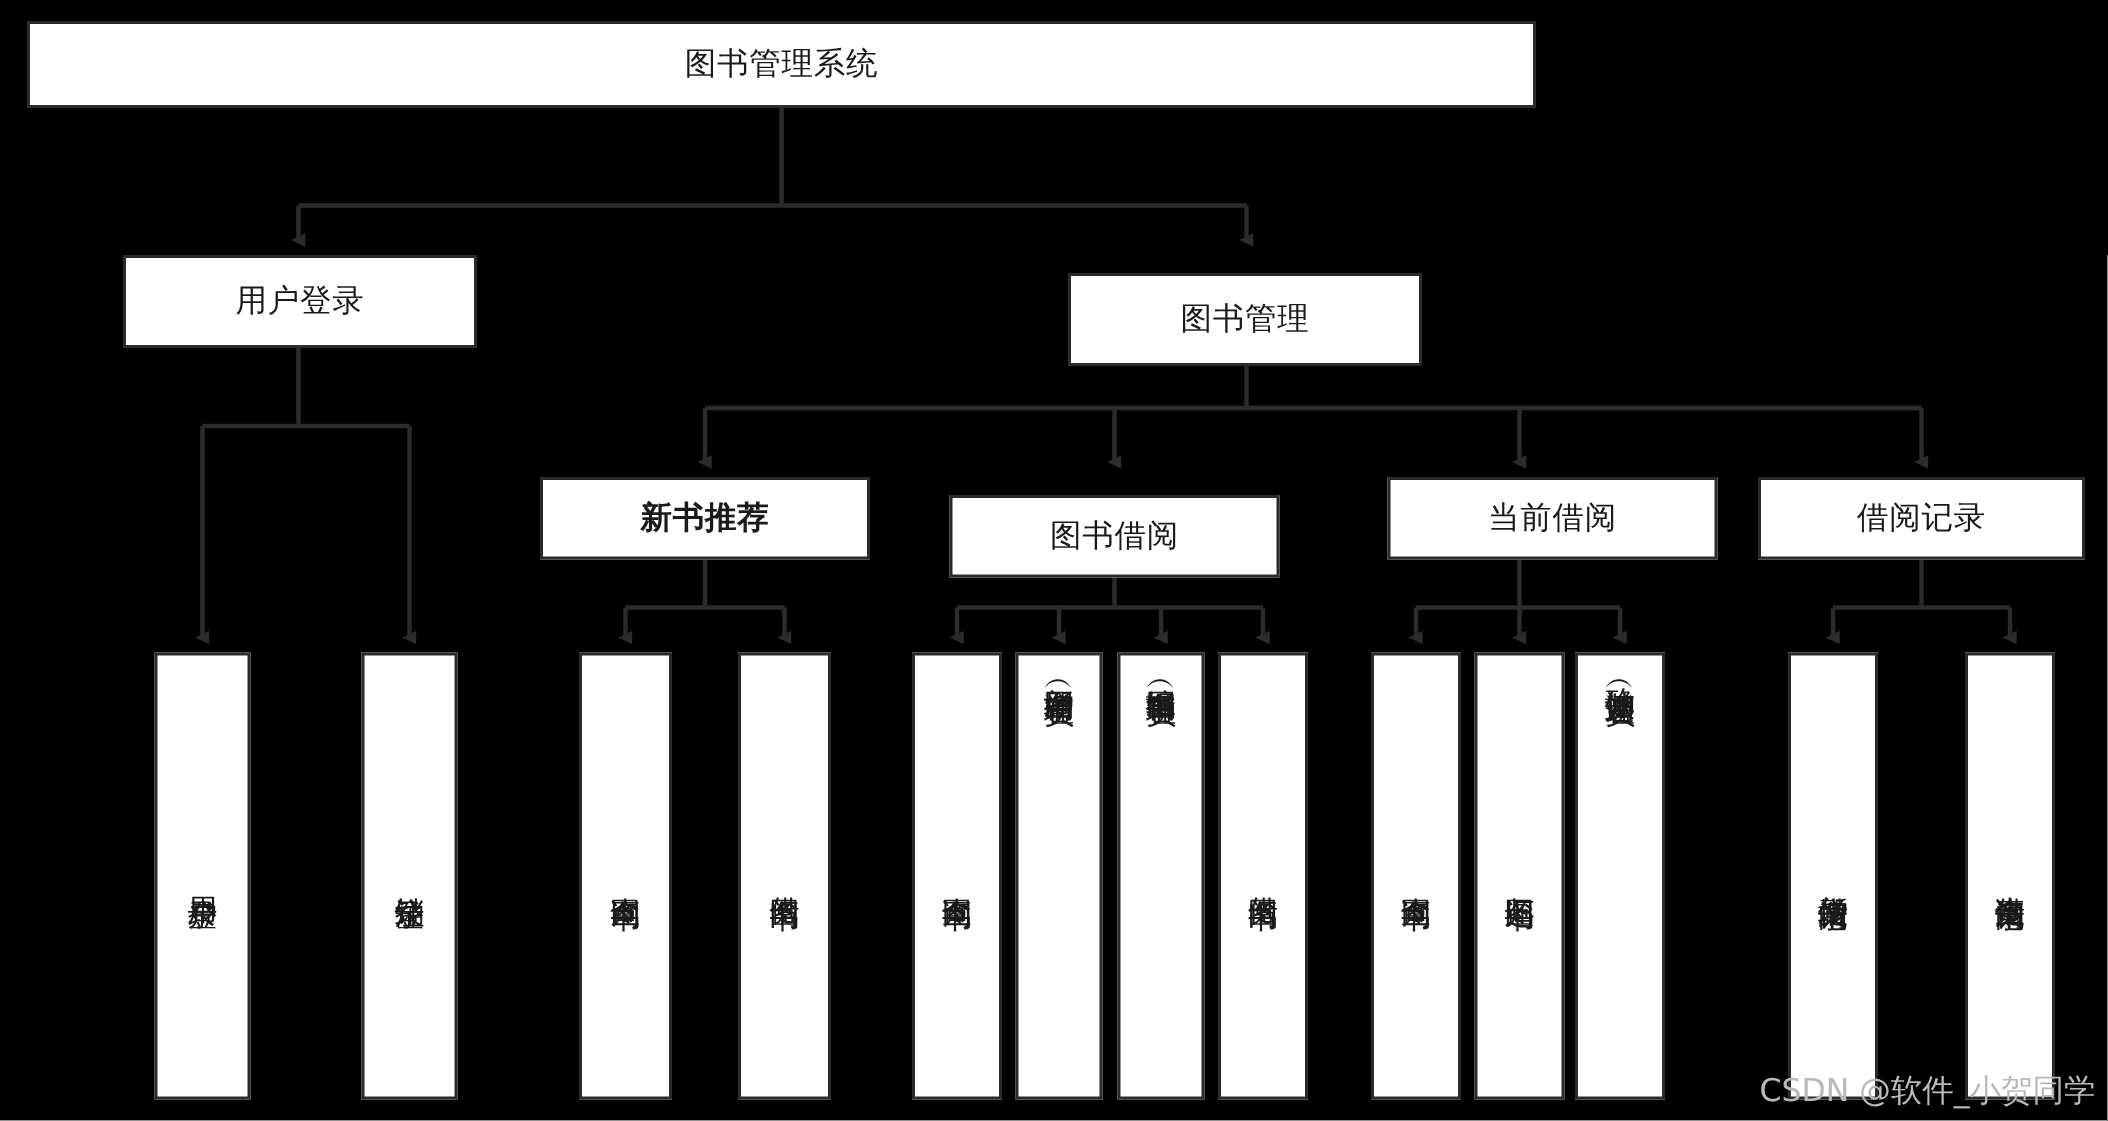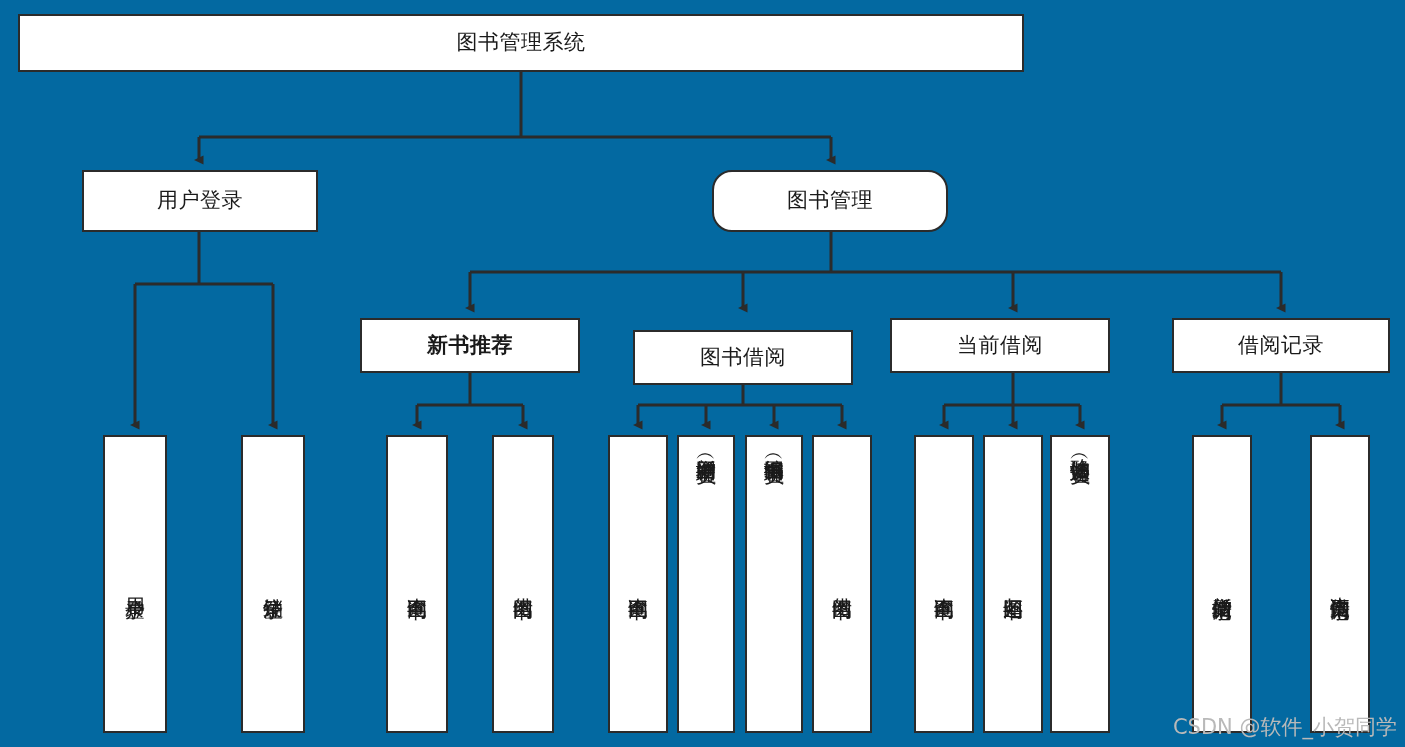"图书管理系统" #diagram-root { background: #0369a1 -> #000000 }
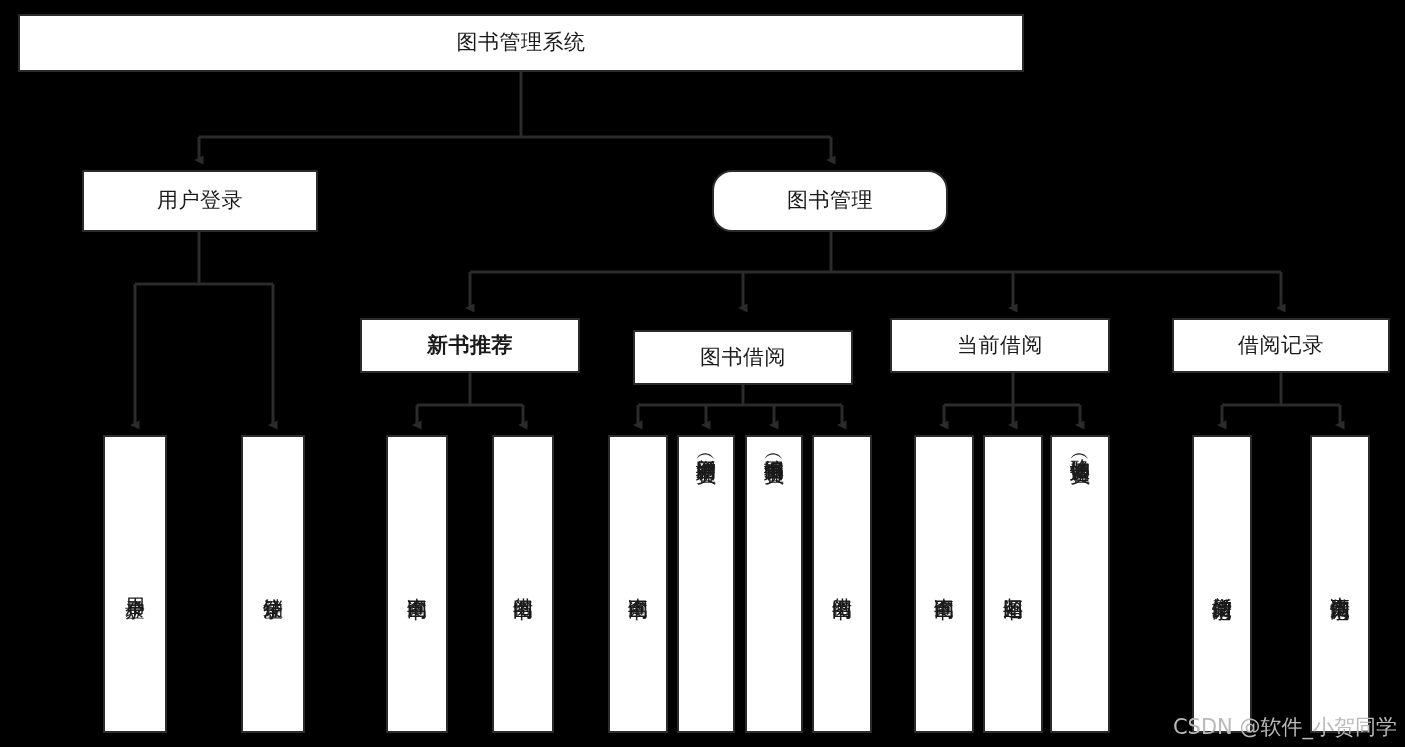"图书管理" div.node { border-radius: 20px -> none; top: 170px -> 182px }
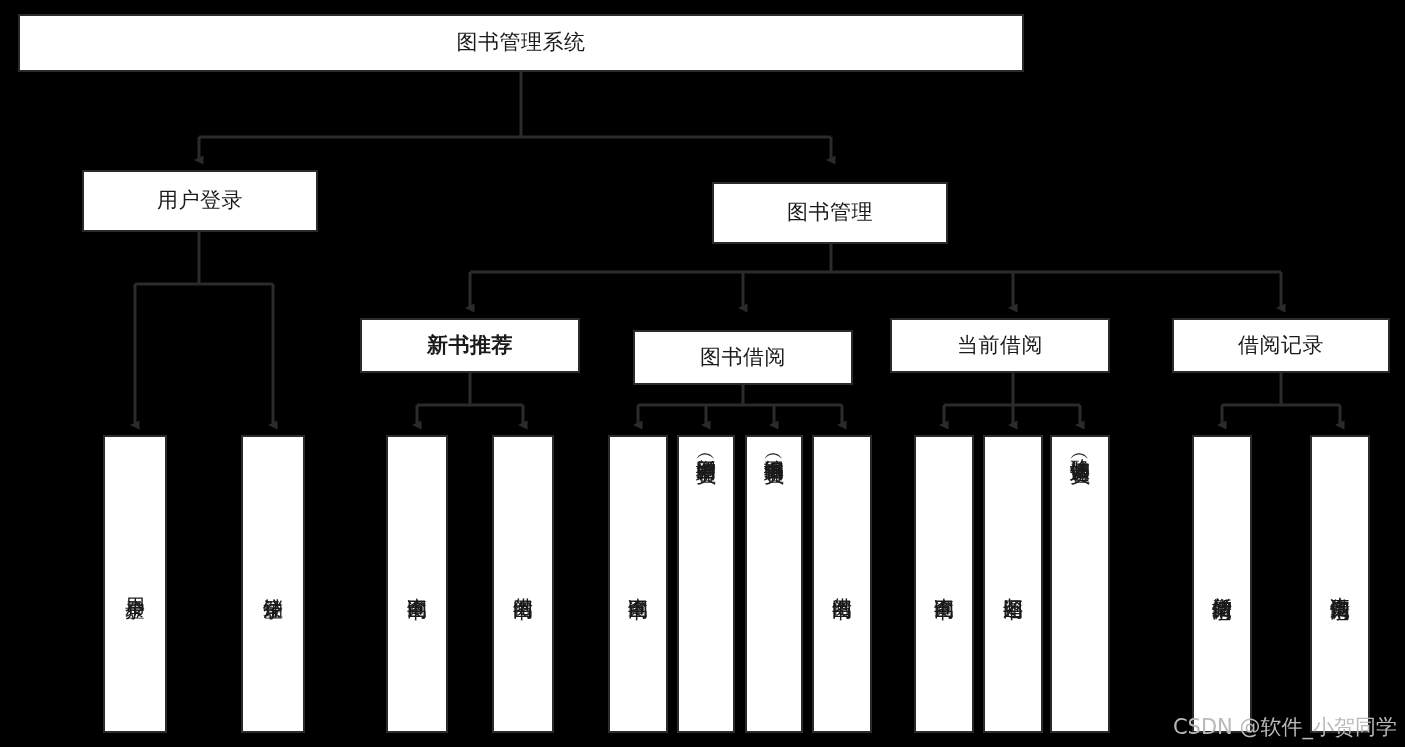"当前借阅" div.node { left: 890px -> 925px }
